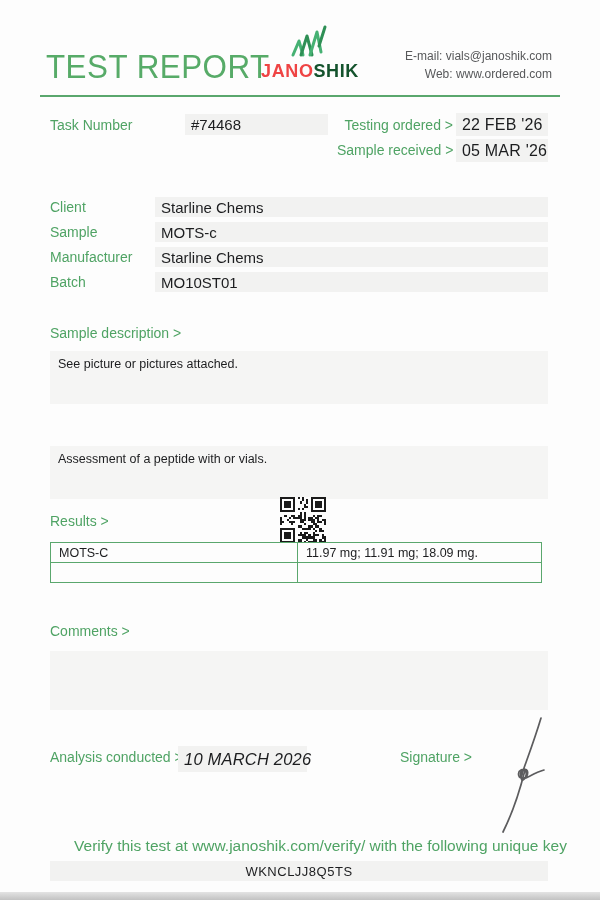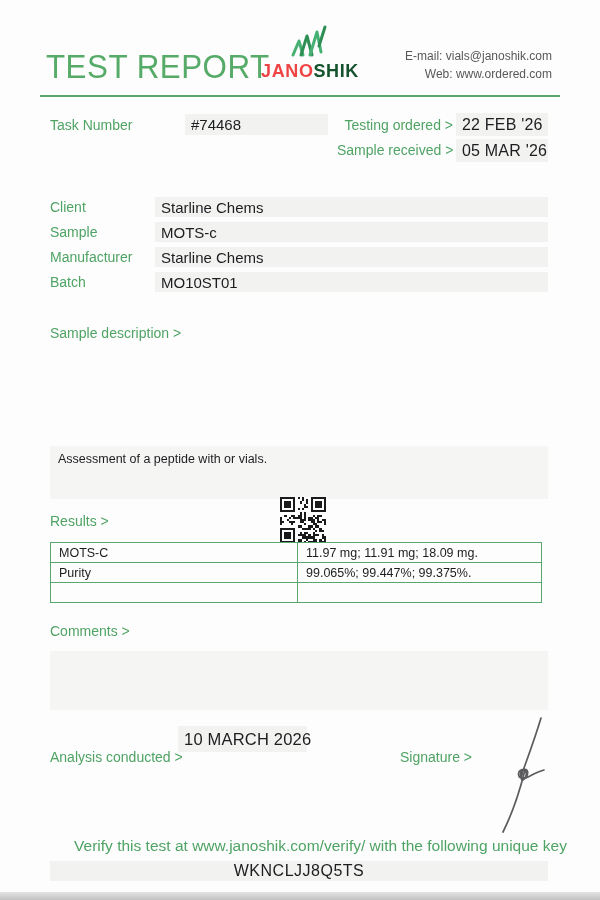"See picture or pictures attached." div.bigbox { html: none -> <div>See picture or pictures attached.</div> }
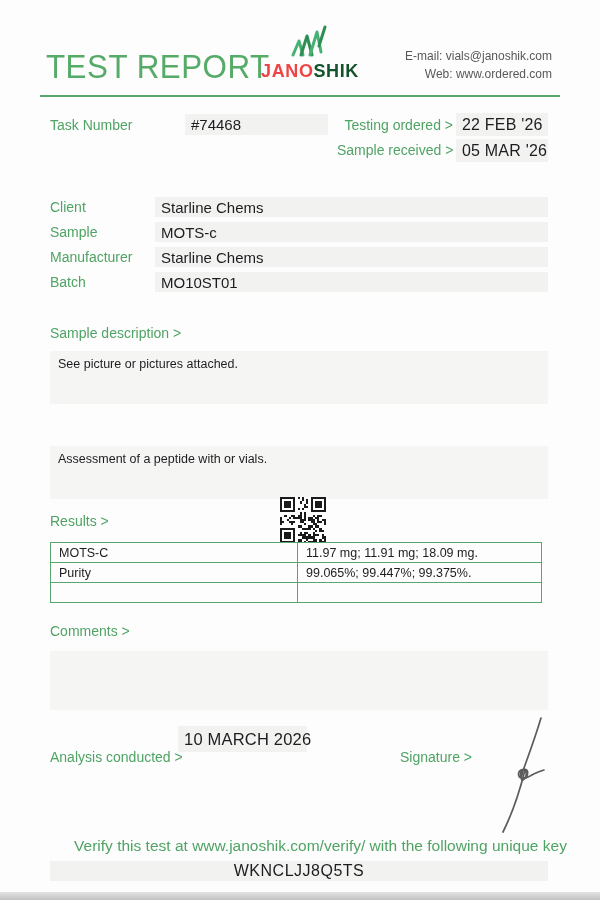"Purity" tr { html: <tr> <td>Purity</td> <td>99.065%; 99.447%; 99.375%.</td> </tr> -> none }
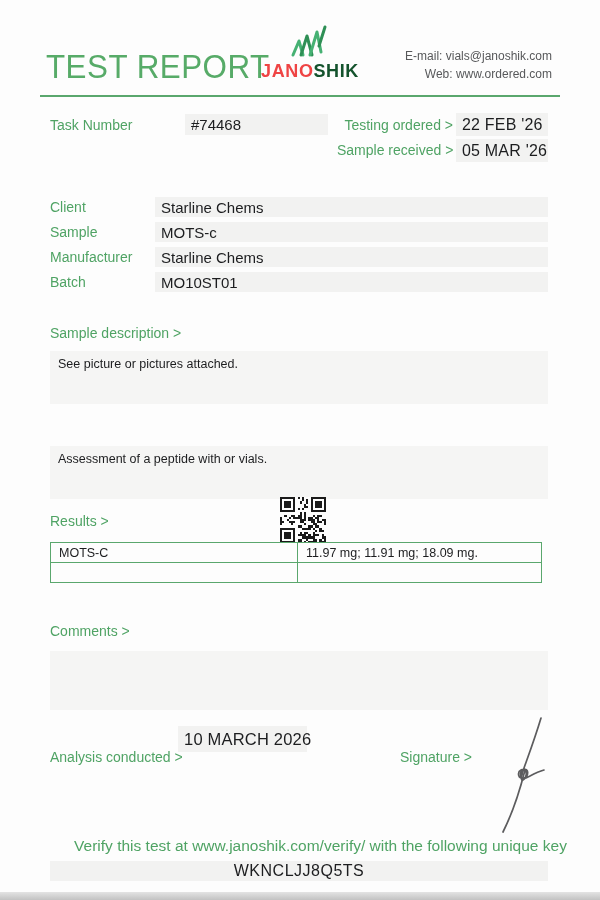"10 MARCH 2026" .box-analysis { font-style: none -> italic; top: 726px -> 746px }
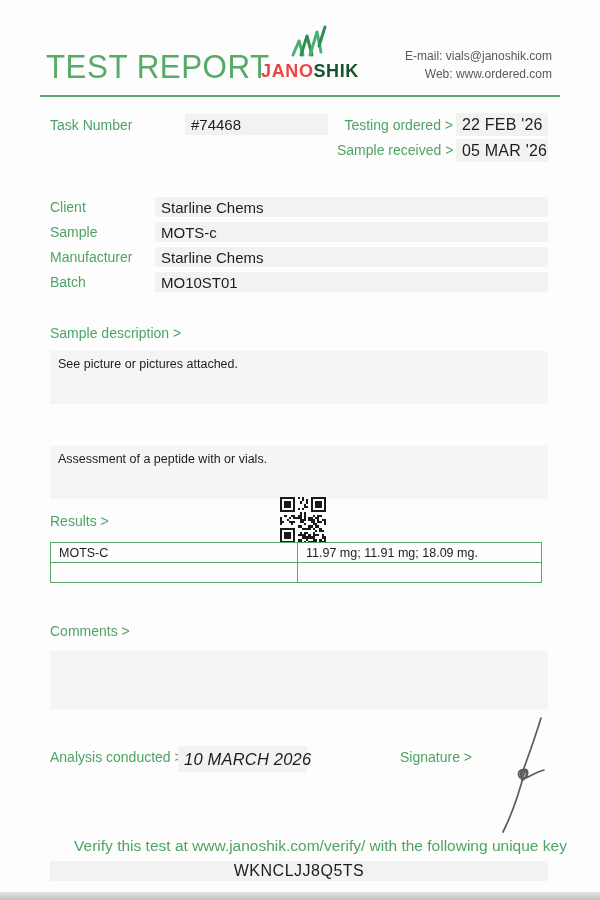"WKNCLJJ8Q5TS" .key-box span { font-size: 16px -> 13px }
